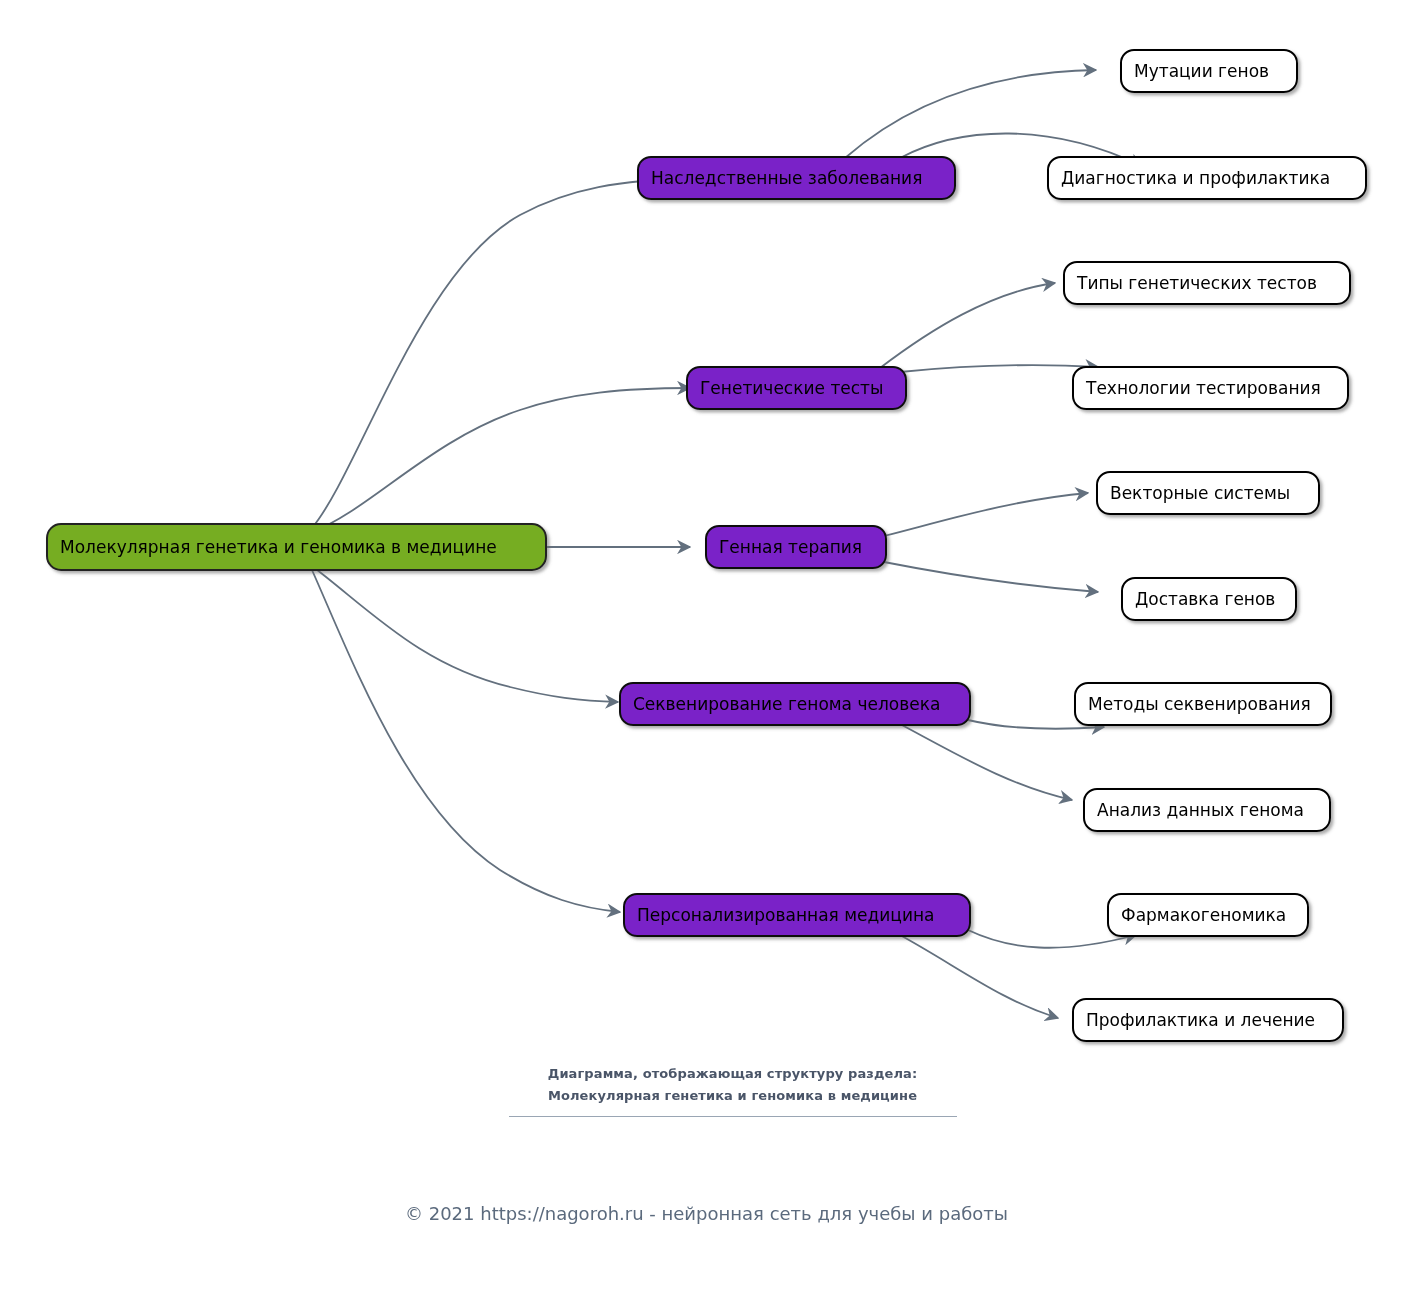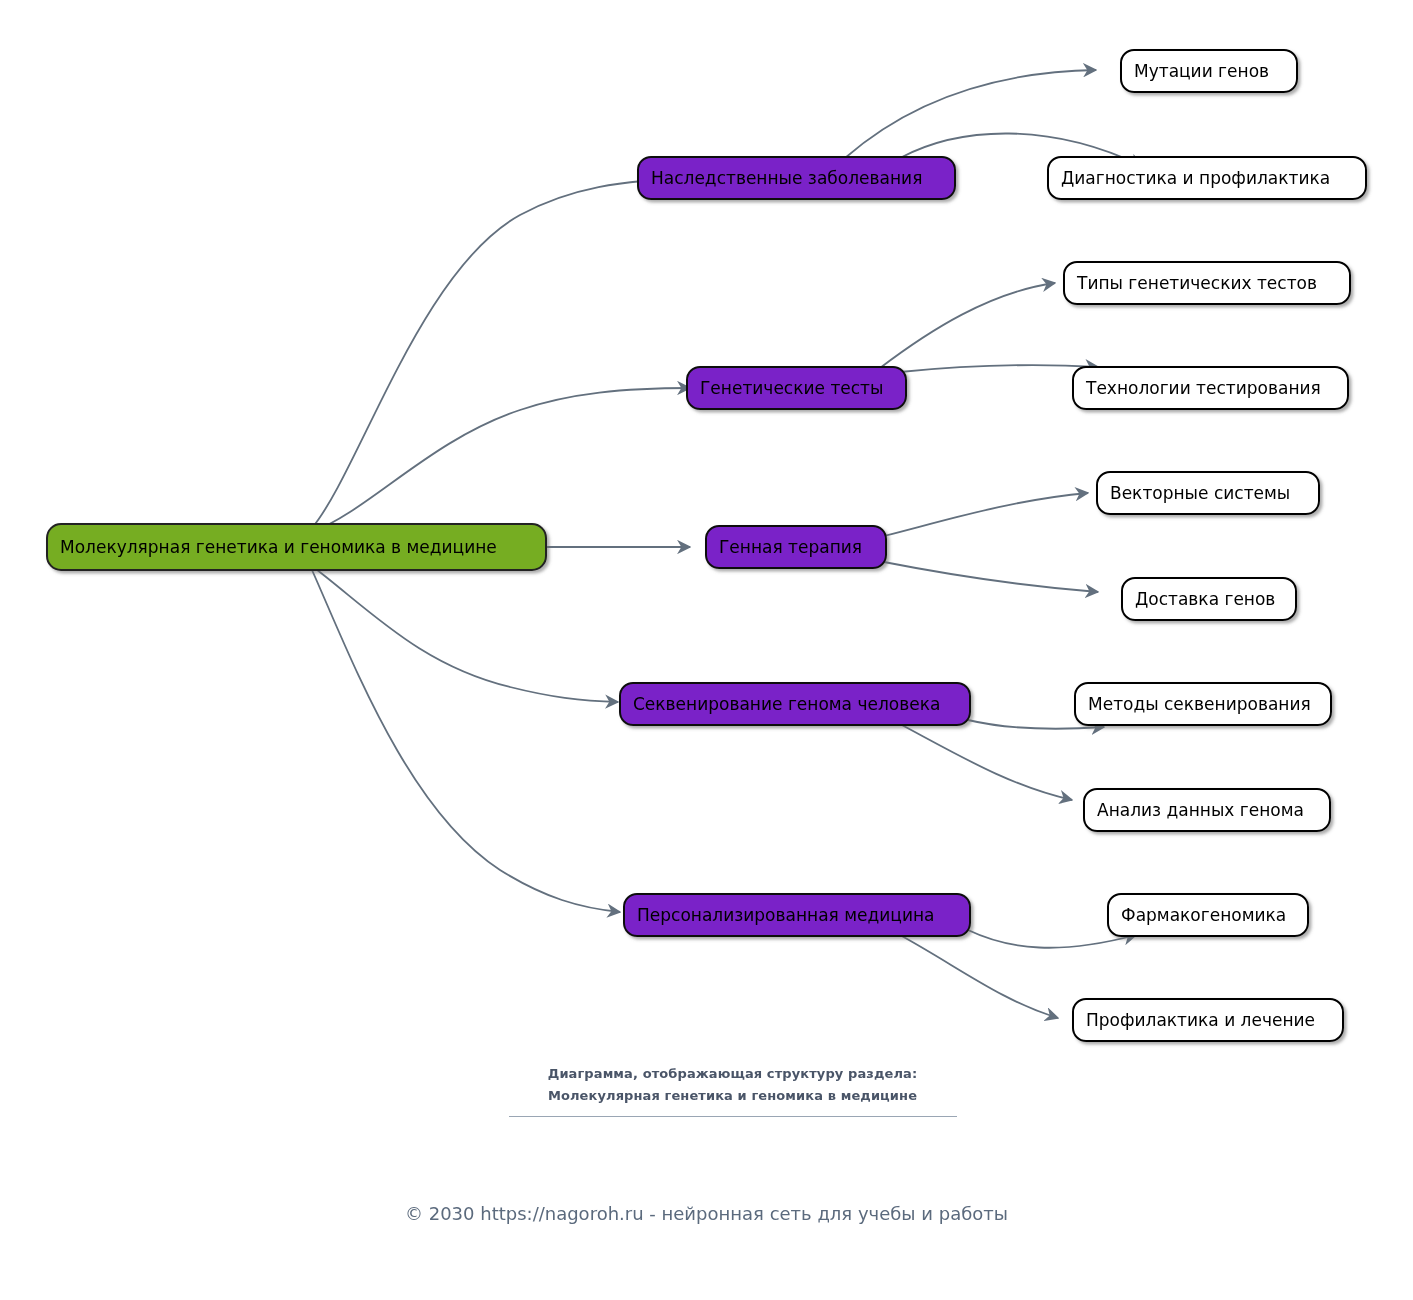"© 2030 https://nagoroh.ru - нейронная" div.footer { text: 2030 -> 2021 }
